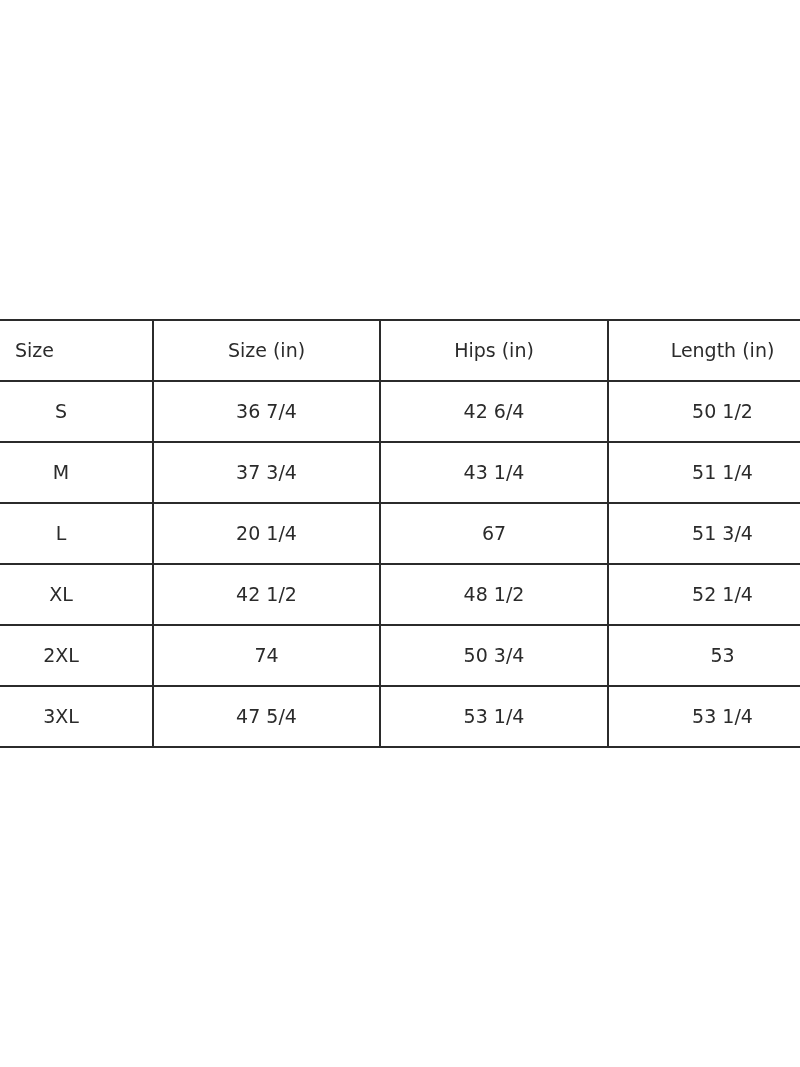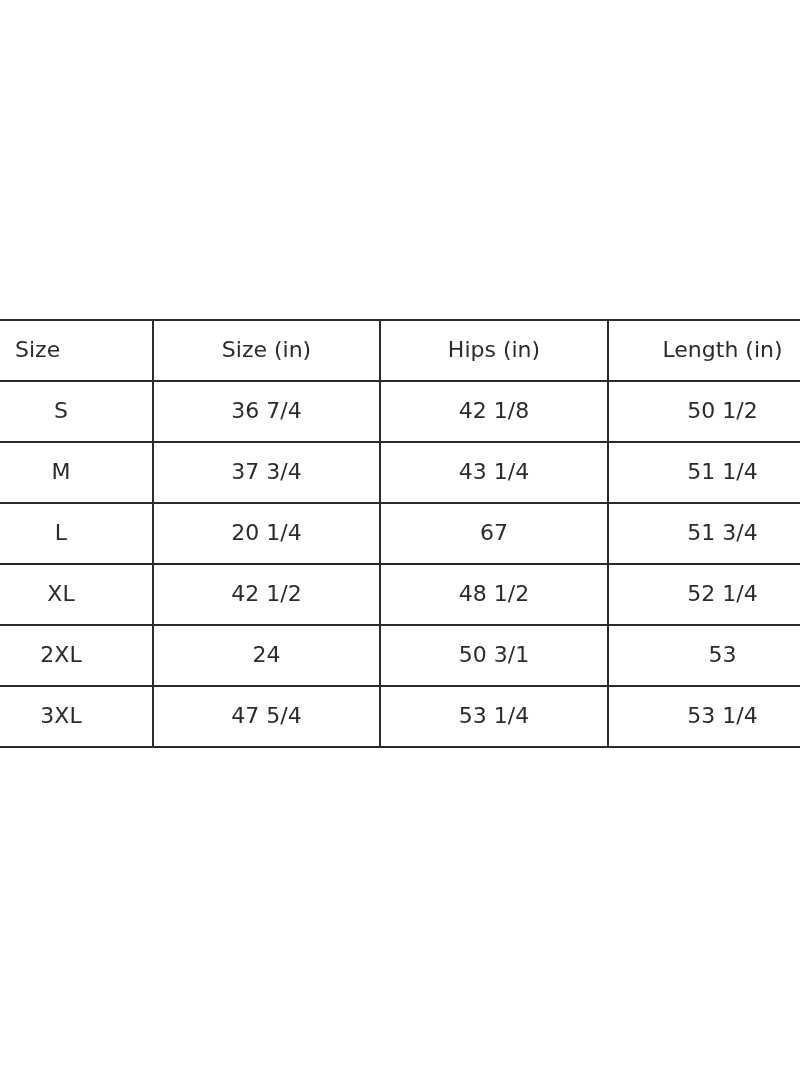"Size" table.size-chart th, table.size-chart td { font-size: 22px -> 19px }
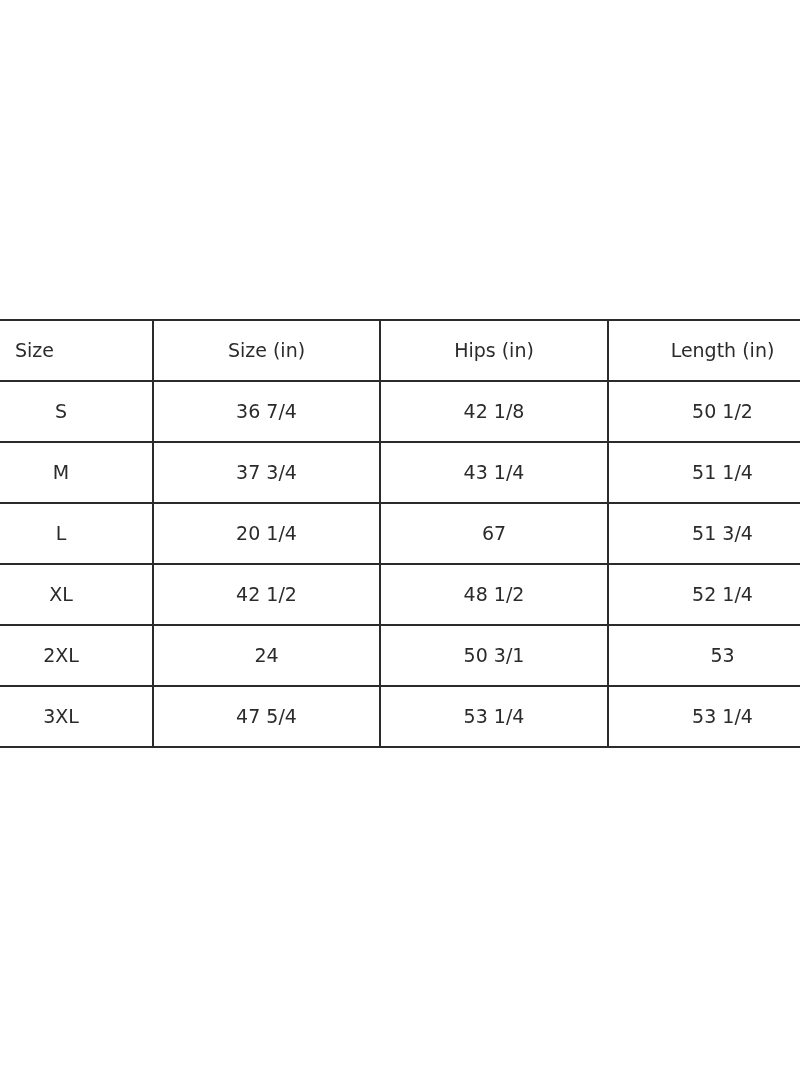"42 1/8" td { text: 1/8 -> 6/4 }
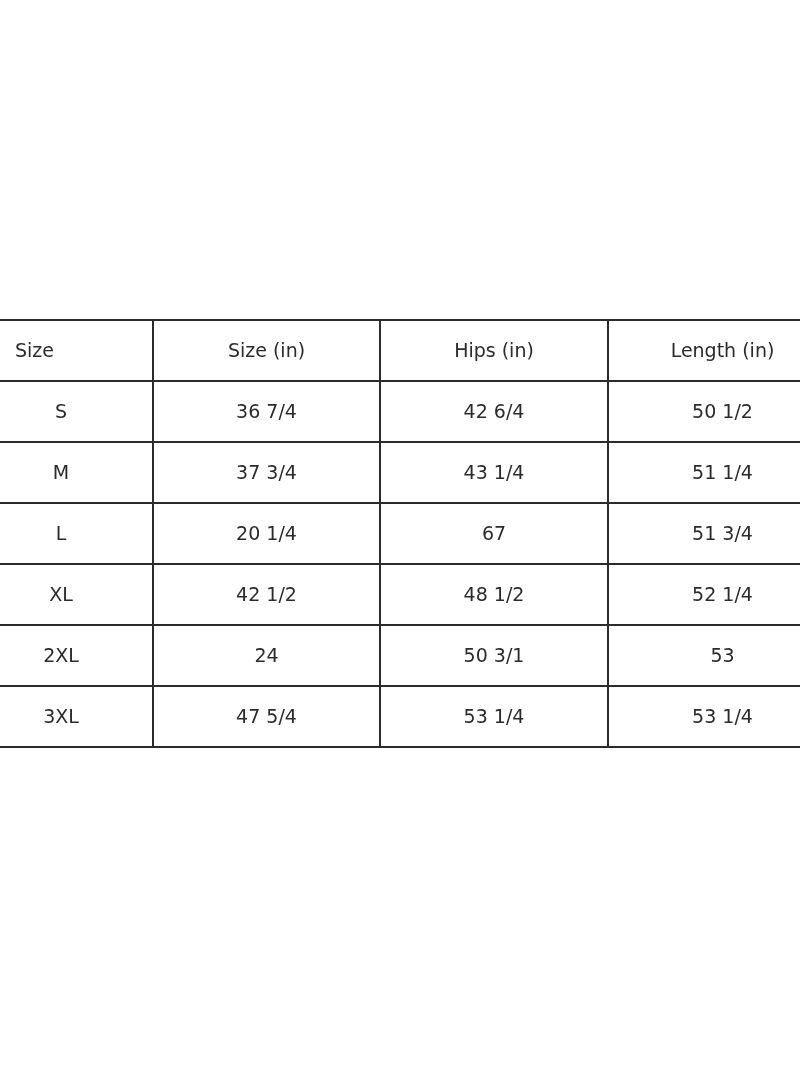"24" td { text: 24 -> 74 }
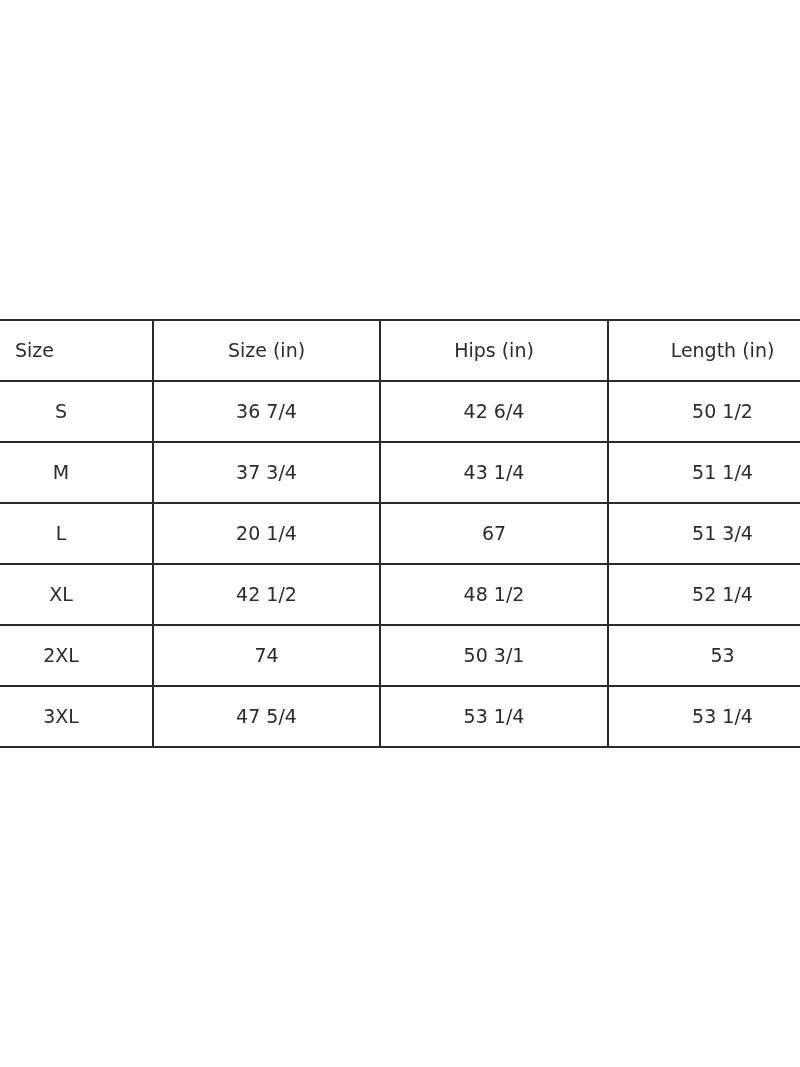"50 3/1" td { text: 3/1 -> 3/4 }
